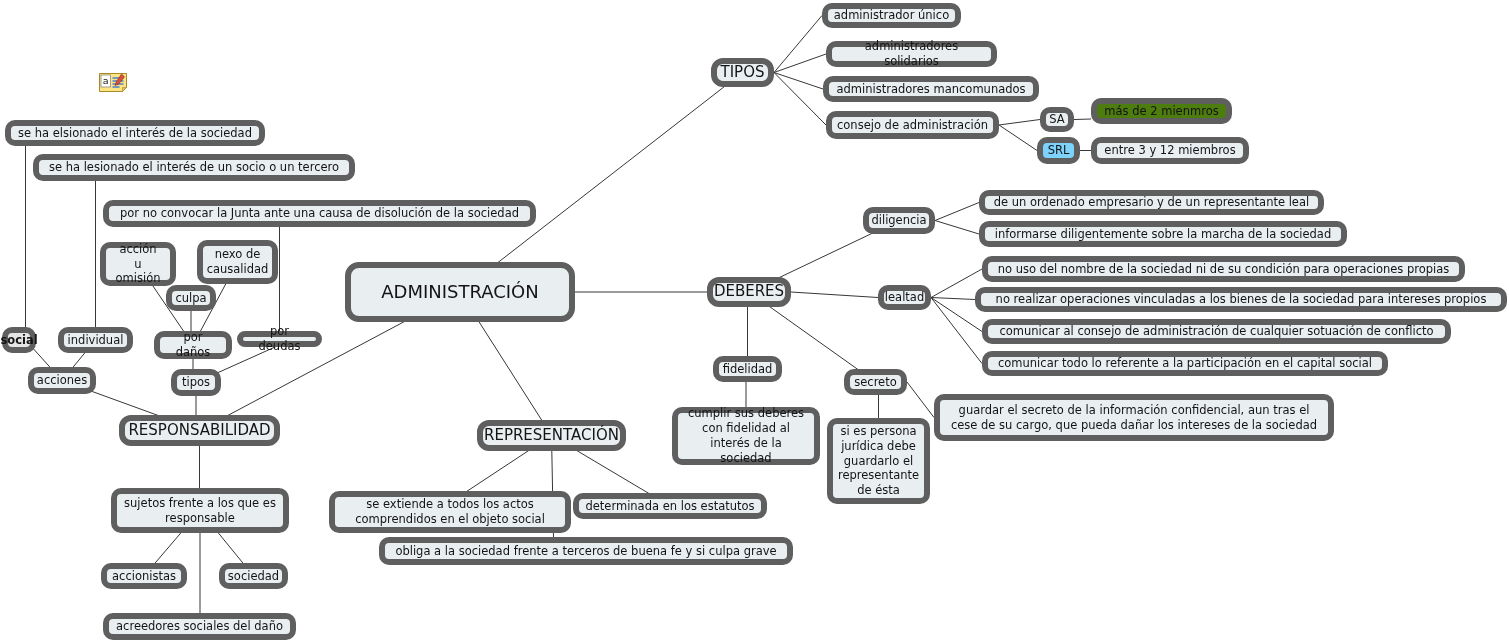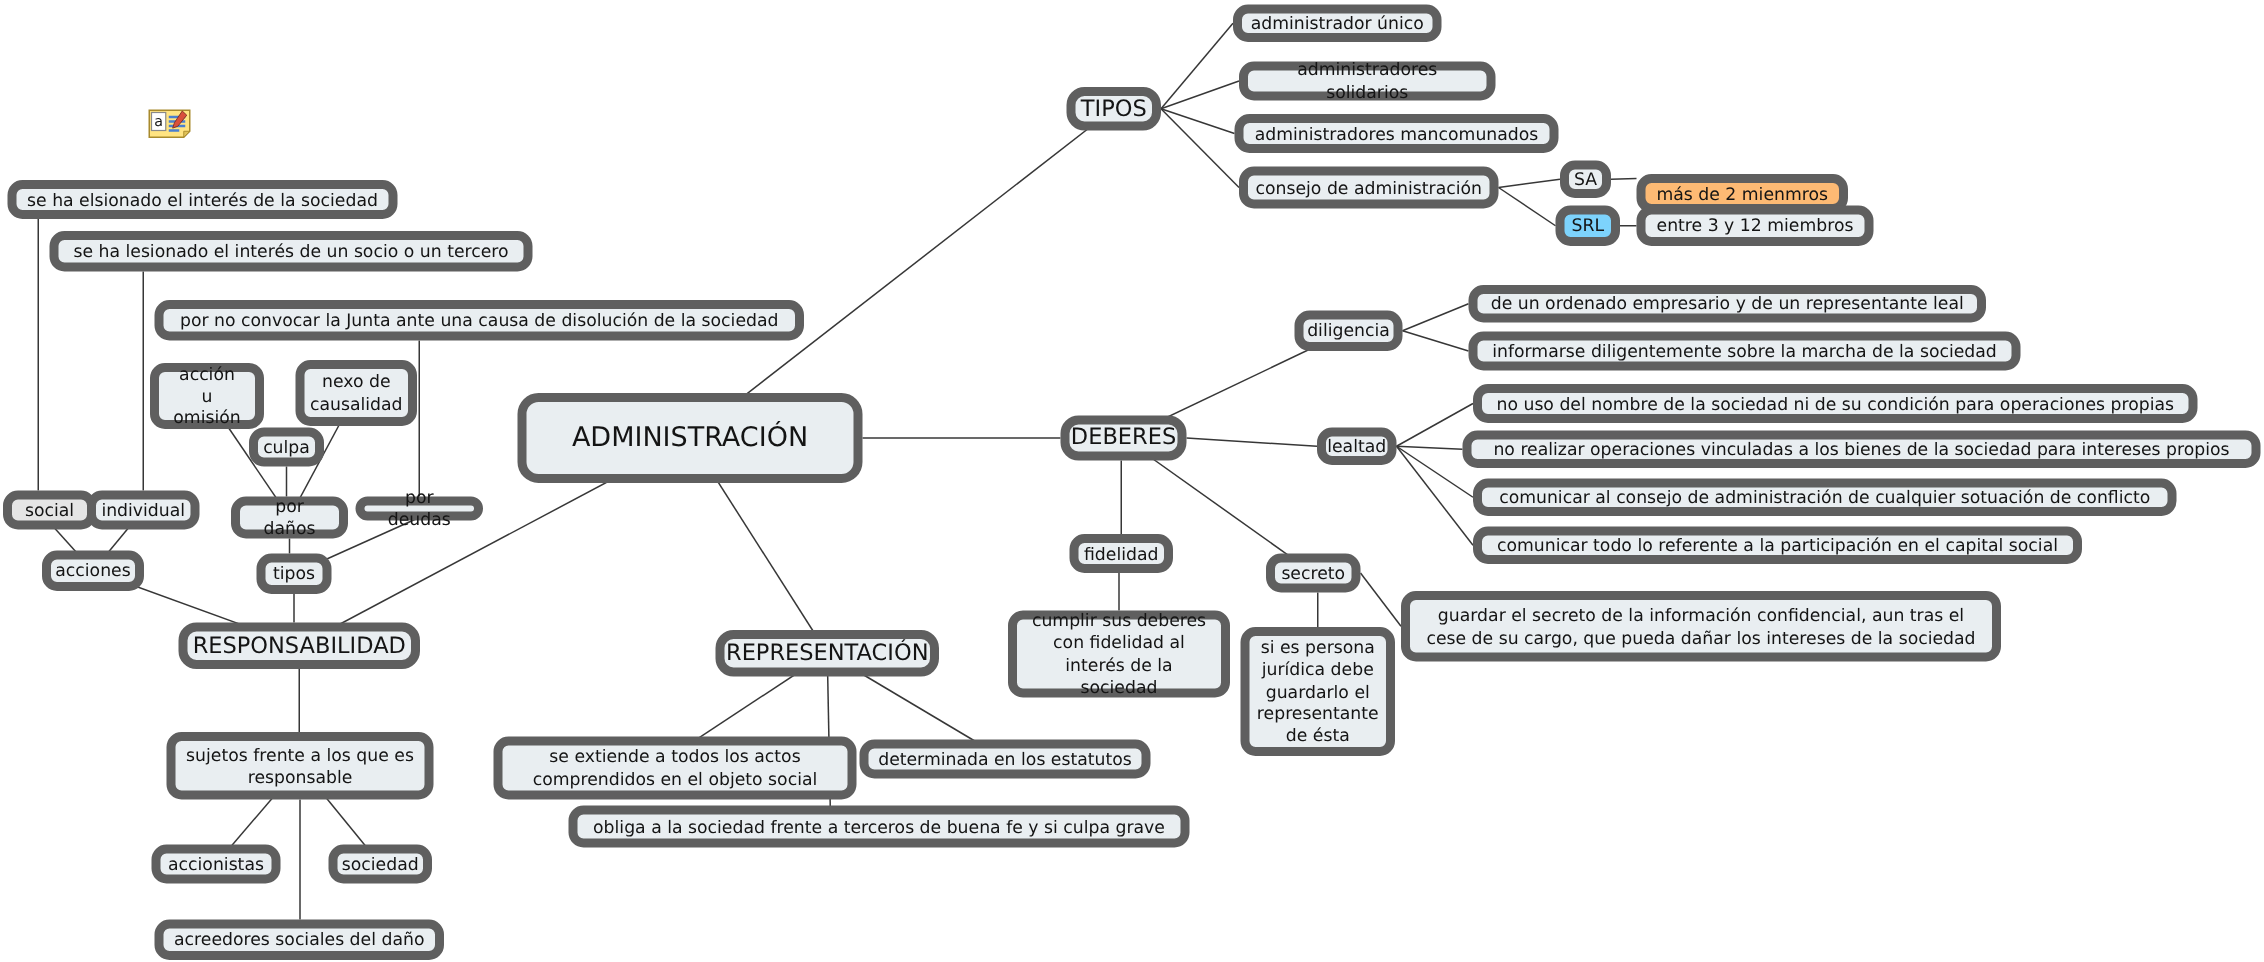"más de 2 mienmros" div.node { background: #fdba74 -> #4d7c0f; top: 116px -> 98px }
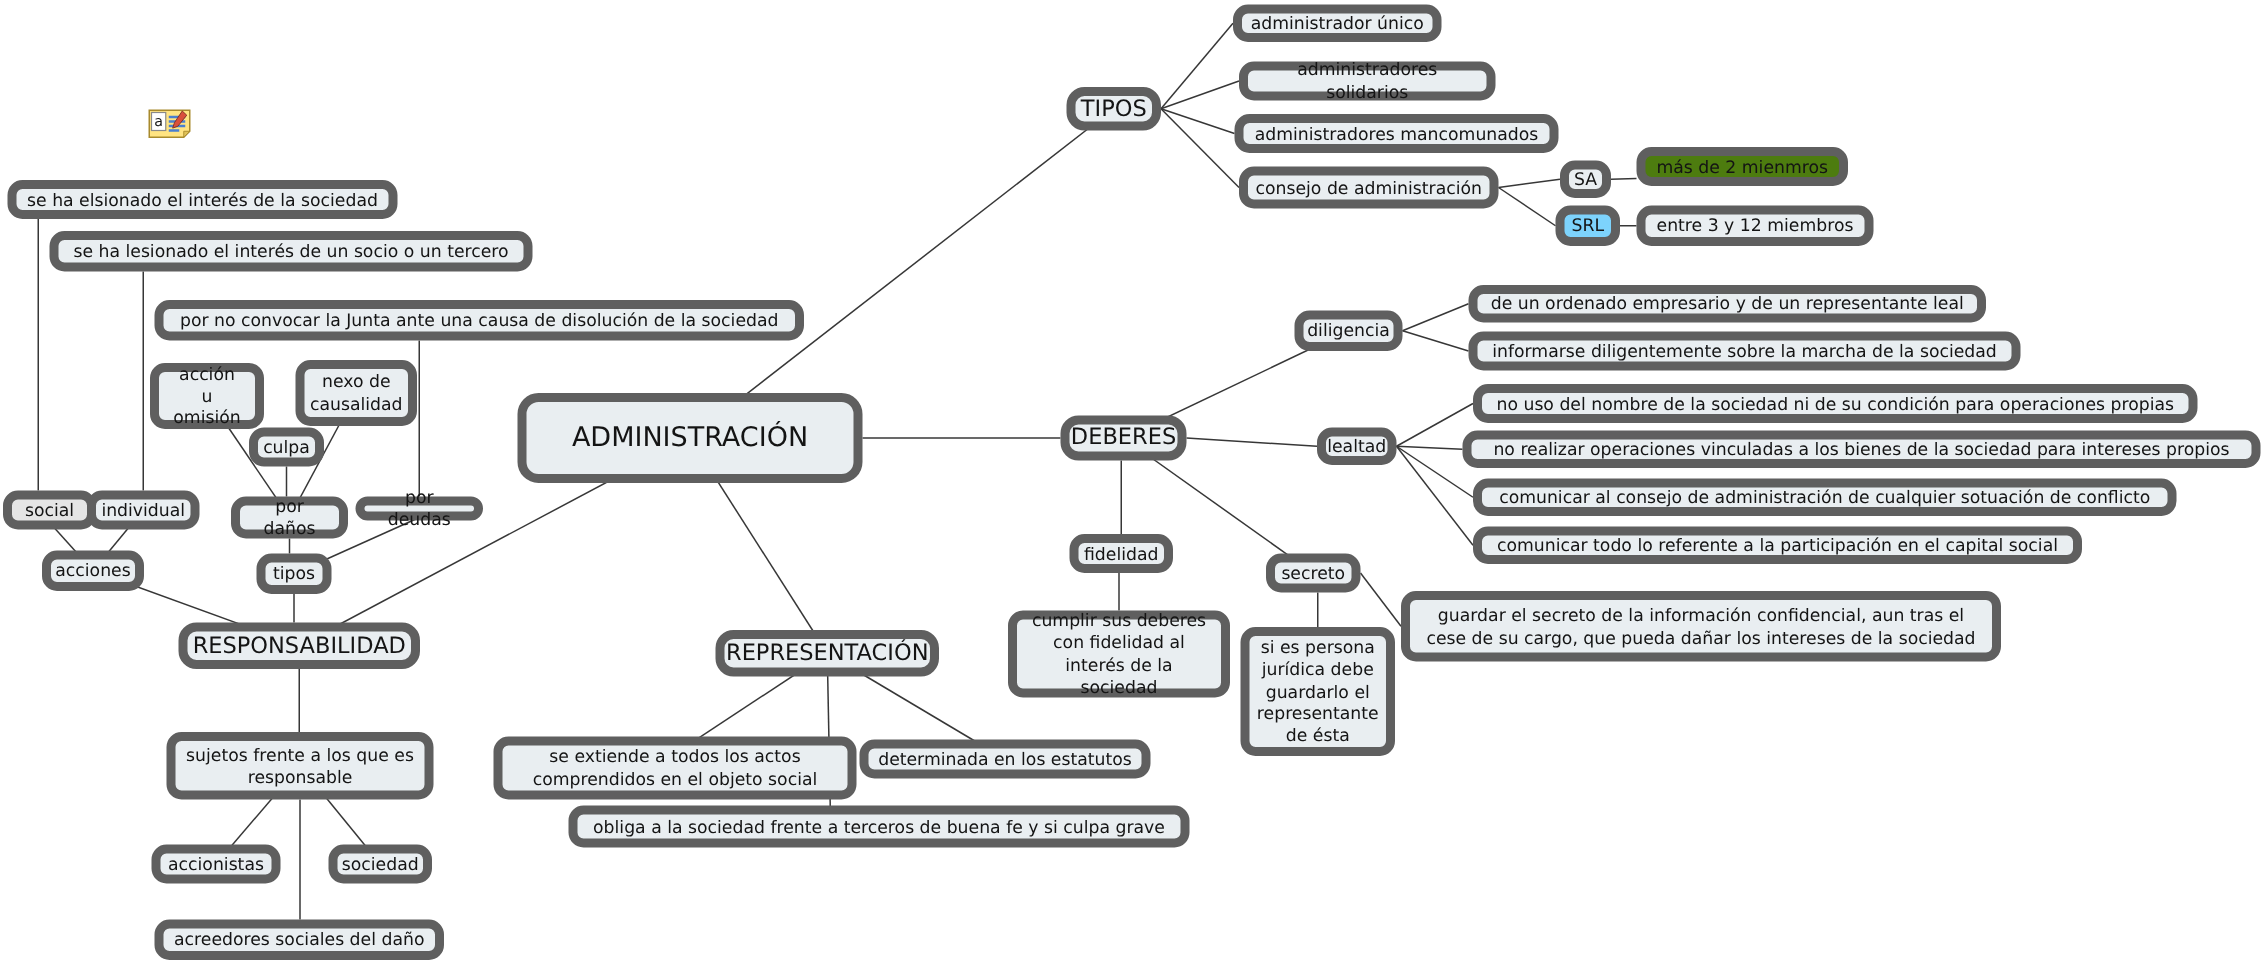"social" div.node { font-weight: none -> bold; width: 62px -> 34px }
